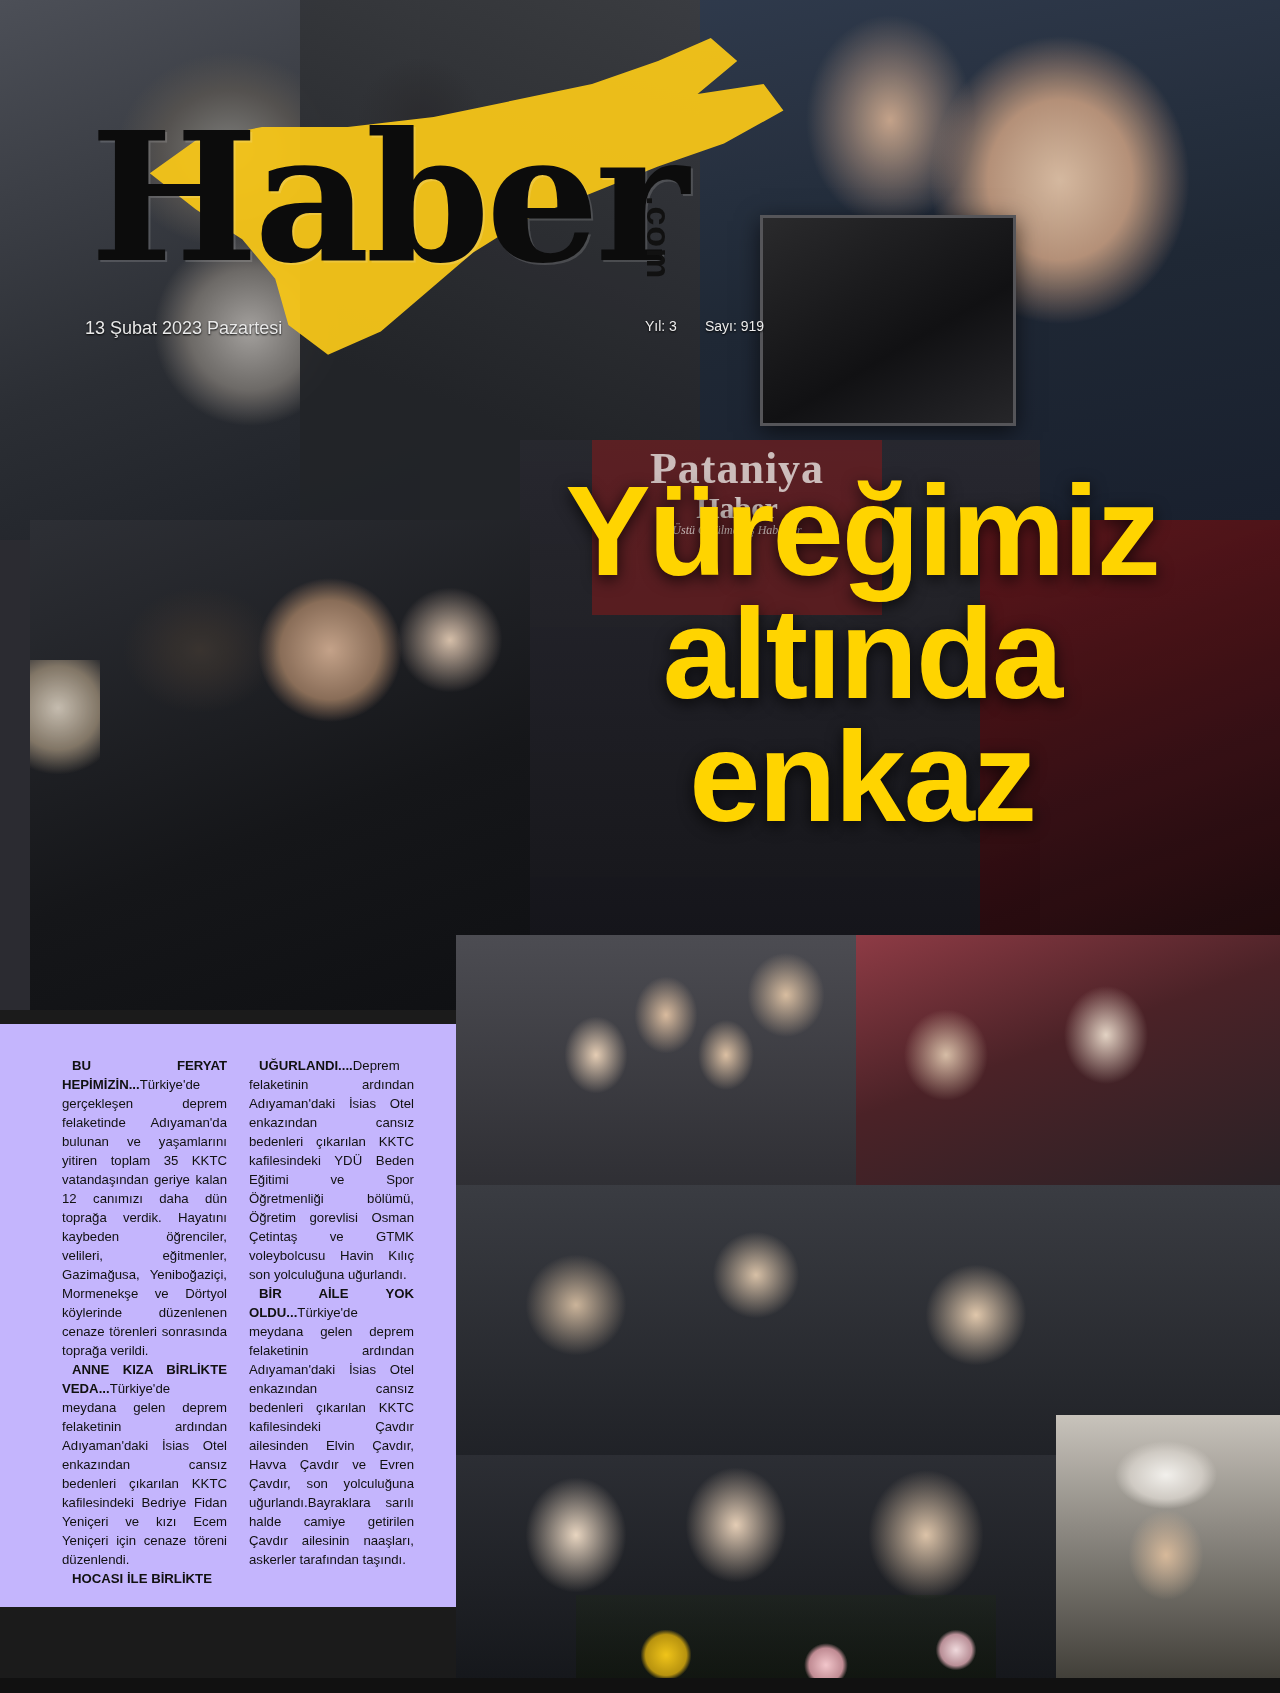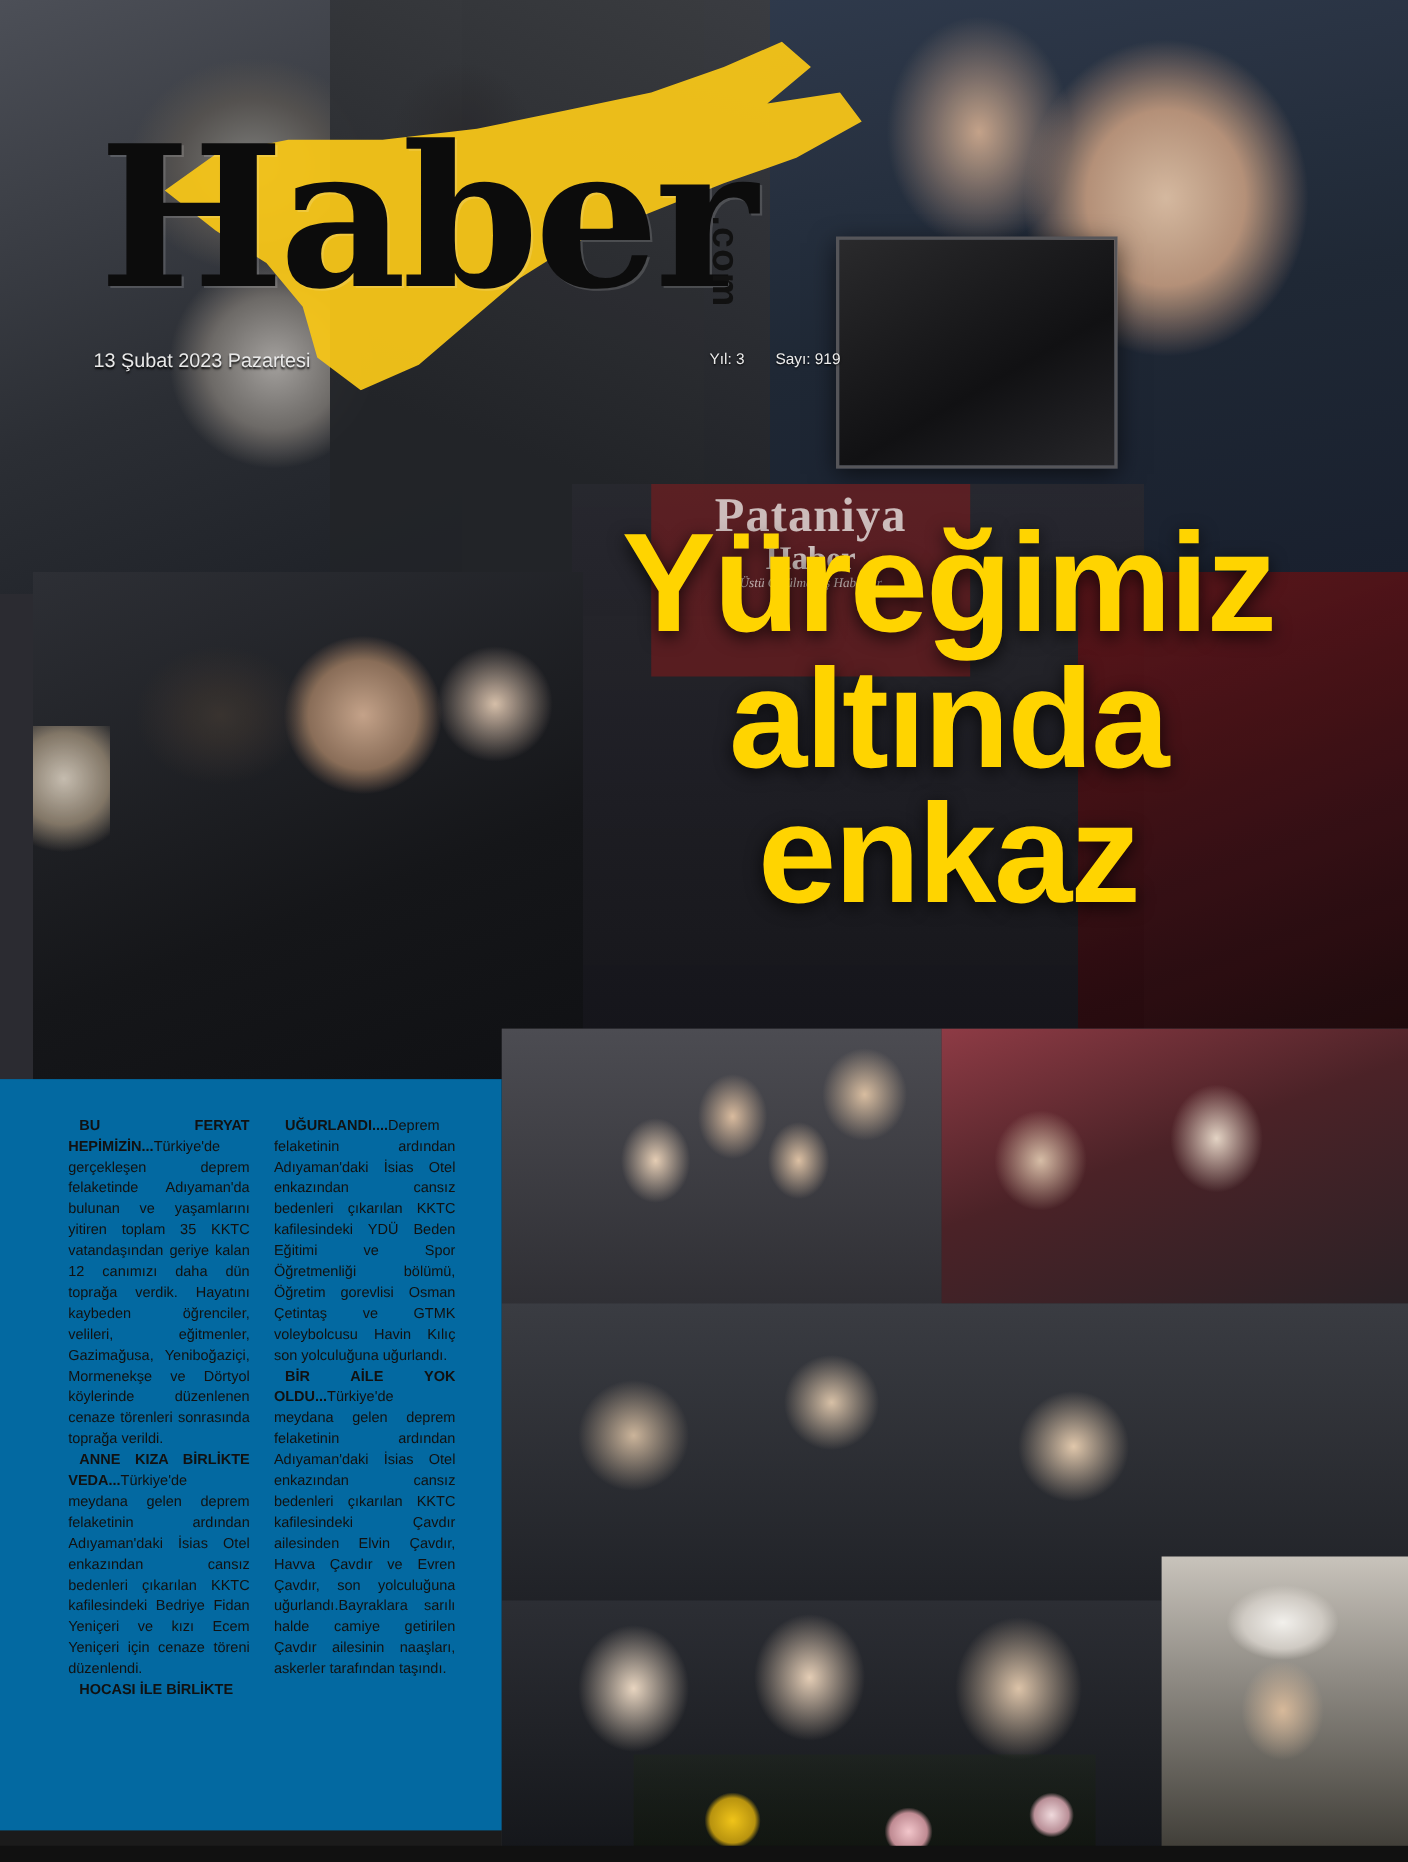"BU FERYAT HEPİMİZİN...Türkiye'de" .text-area { background: #0369a1 -> #c4b5fd; height: 683px -> 583px; top: 981px -> 1024px }
